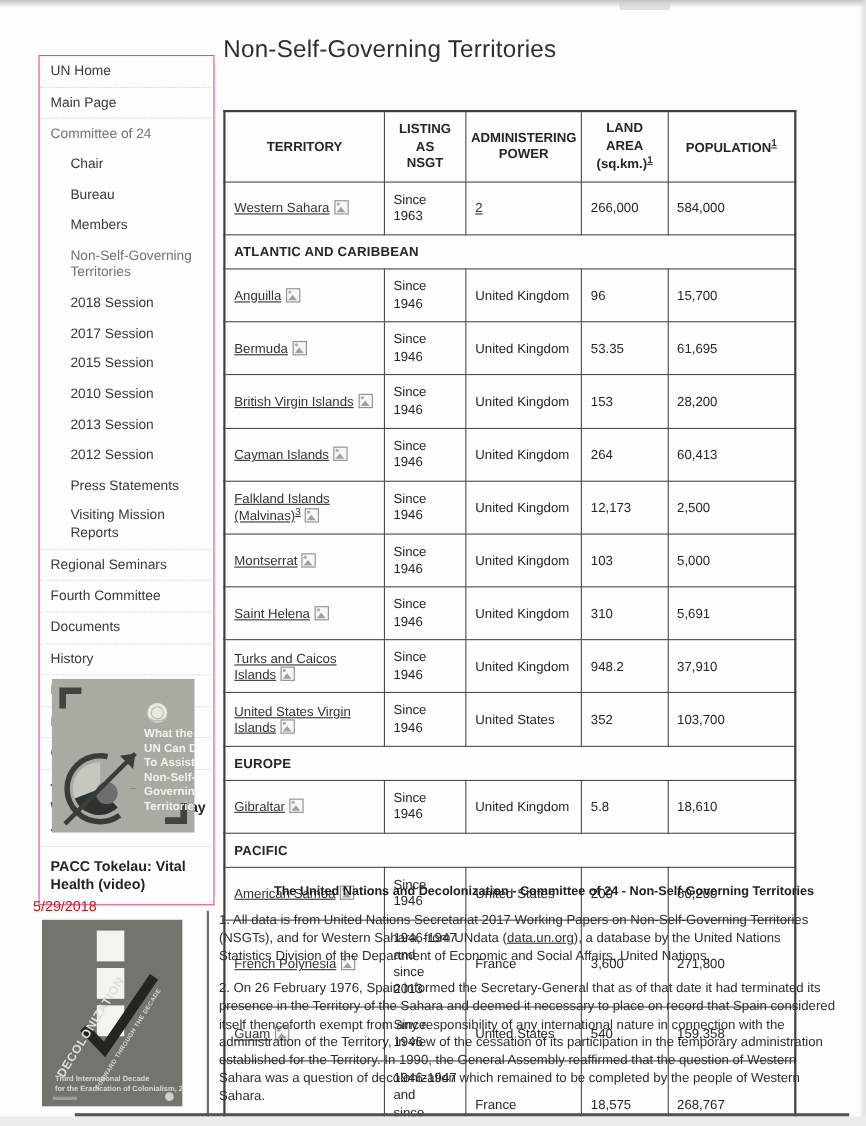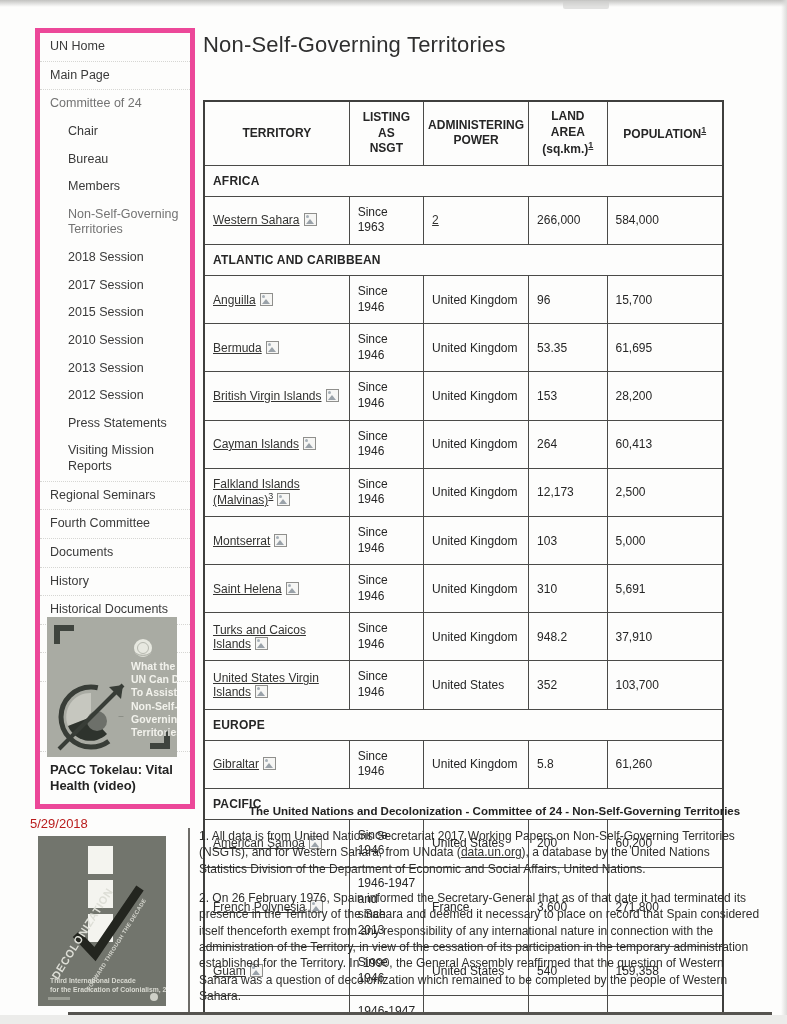"UN Home" .nav { border: 5px solid #ec4899 -> 1px solid #ec4899; margin-top: none -> 22px }
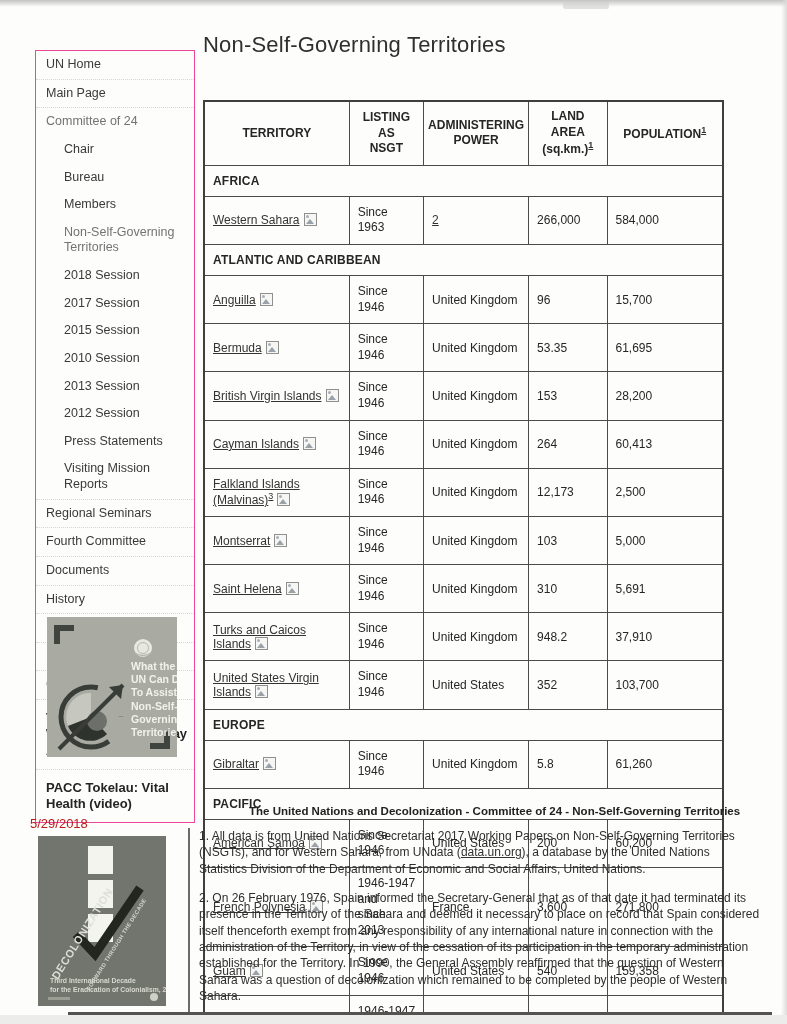"AFRICA" tr { html: <tr> <td>AFRICA</td> </tr> -> none }
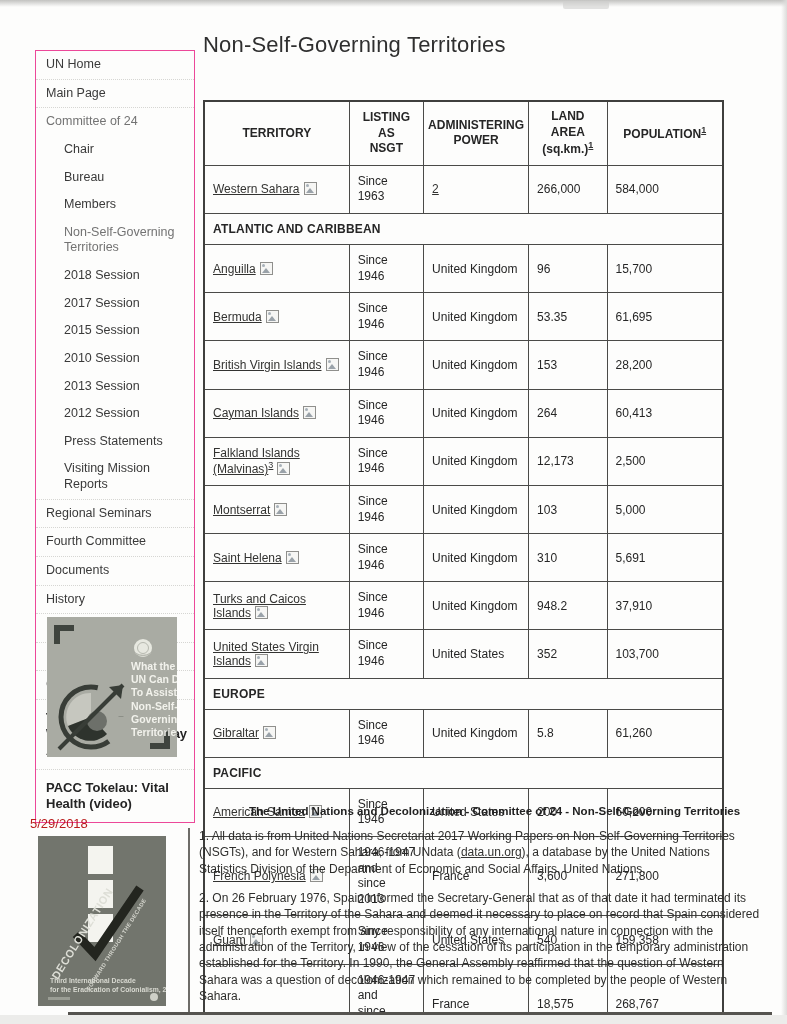"61,260" td { text: 61,260 -> 18,610 }
